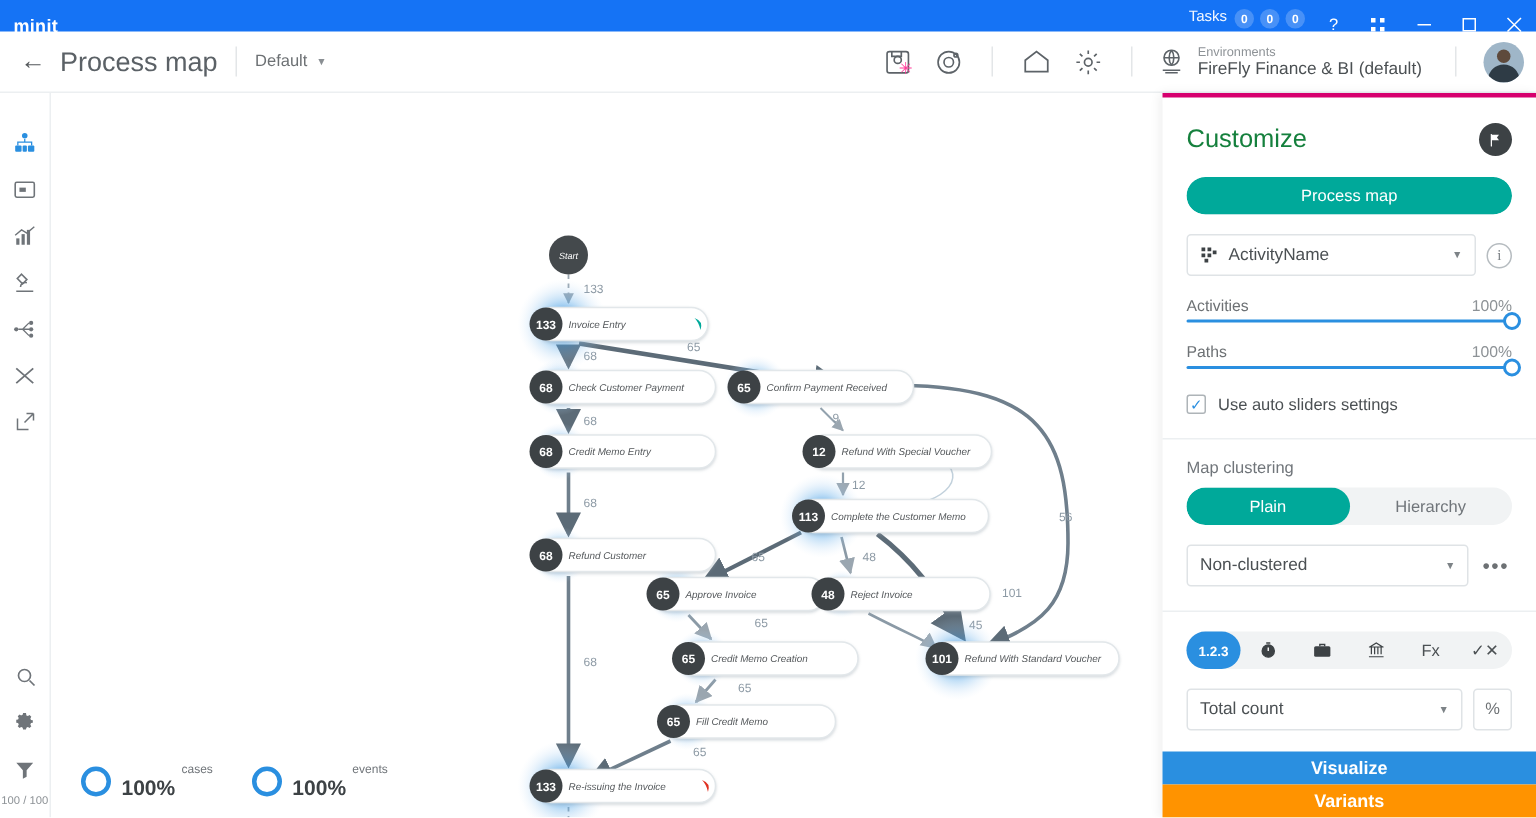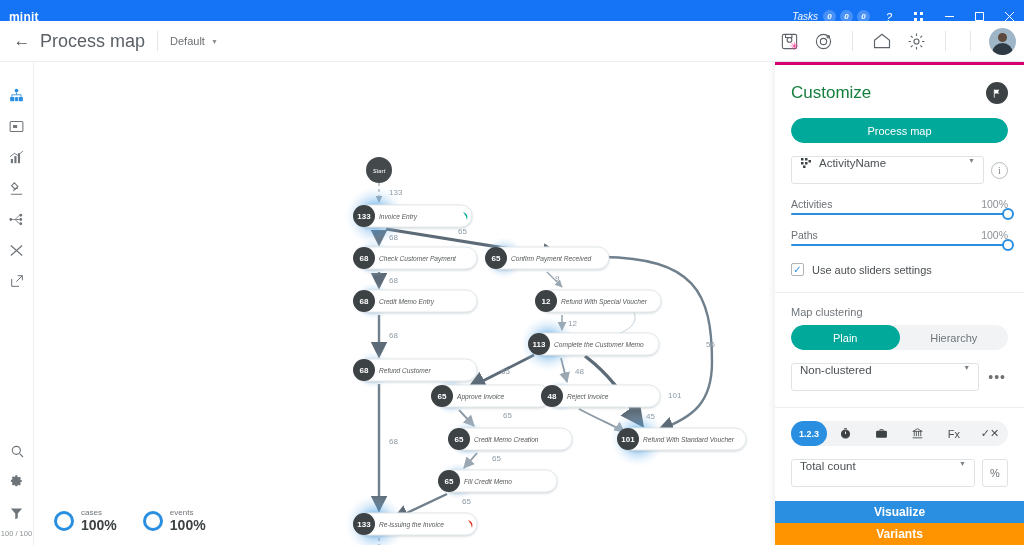"Tasks" .tb-right { align-items: center -> none; font-style: italic -> none }
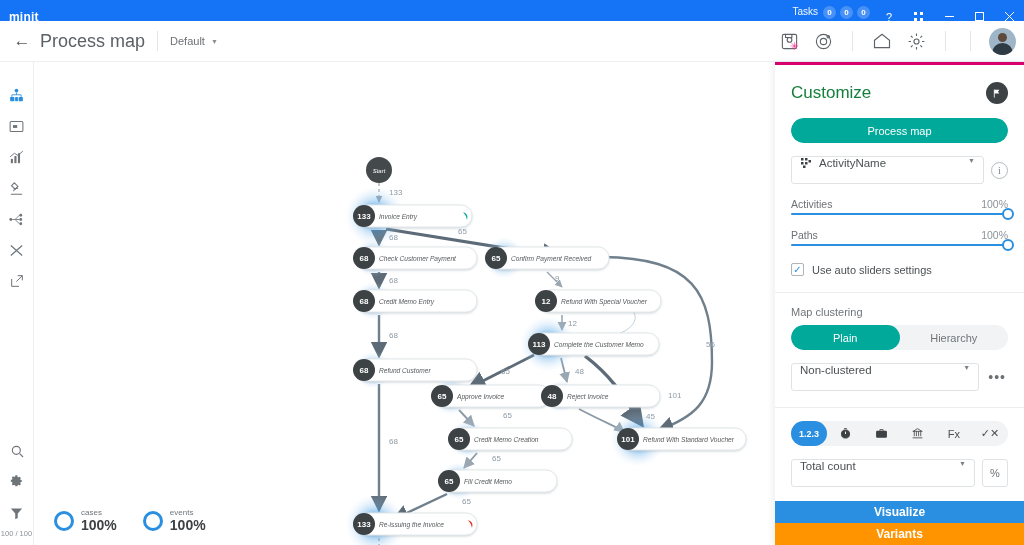"Environments" div.env { html: none -> <div> <svg> <circle></circle> <path></path> </svg> <div> <div>Environments</div> <div>FireFly Finance &amp; BI (default)</div> </div> </div> }
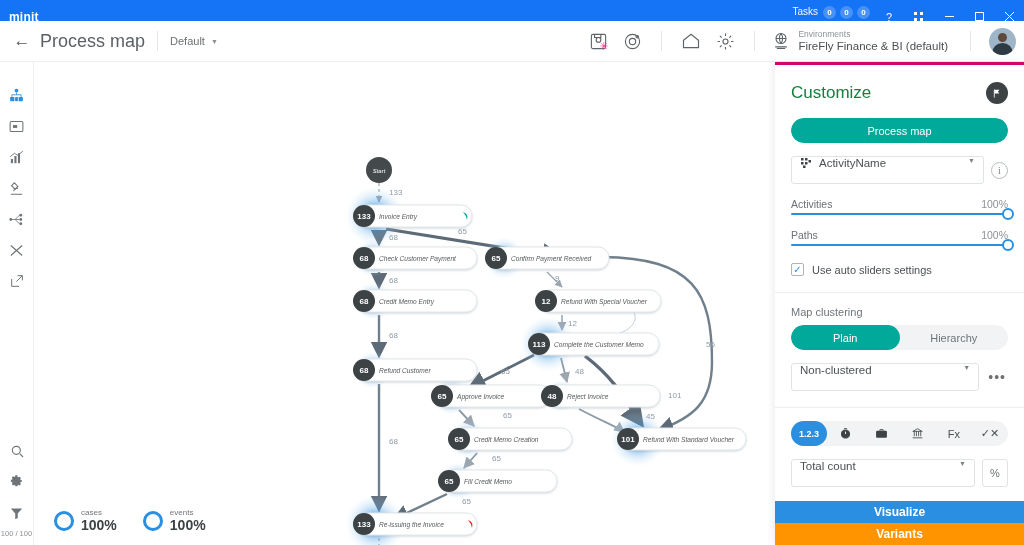"ActivityName" .select { align-items: flex-start -> center }
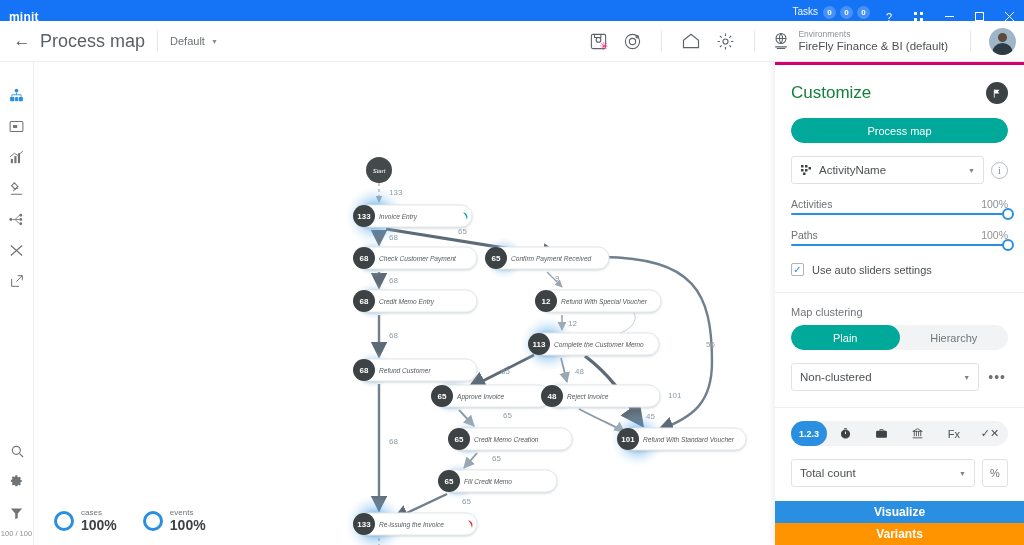"cases" .leg-txt .t { margin-left: none -> 40px }
